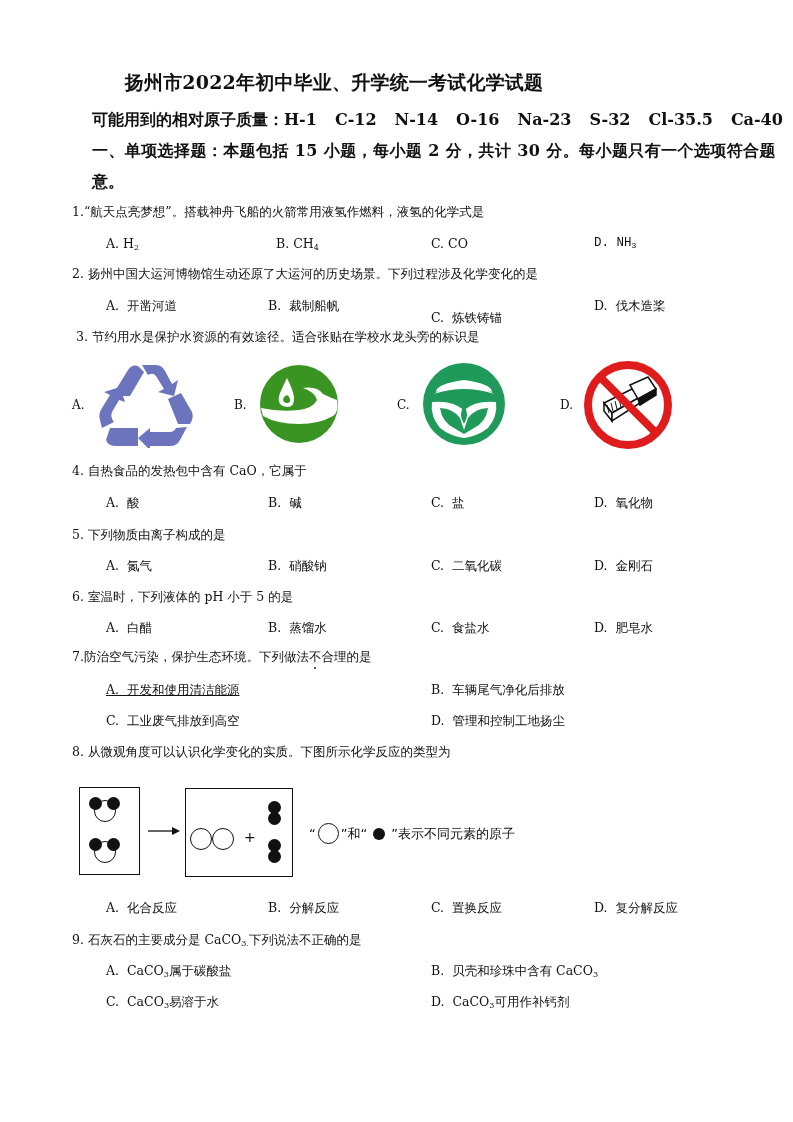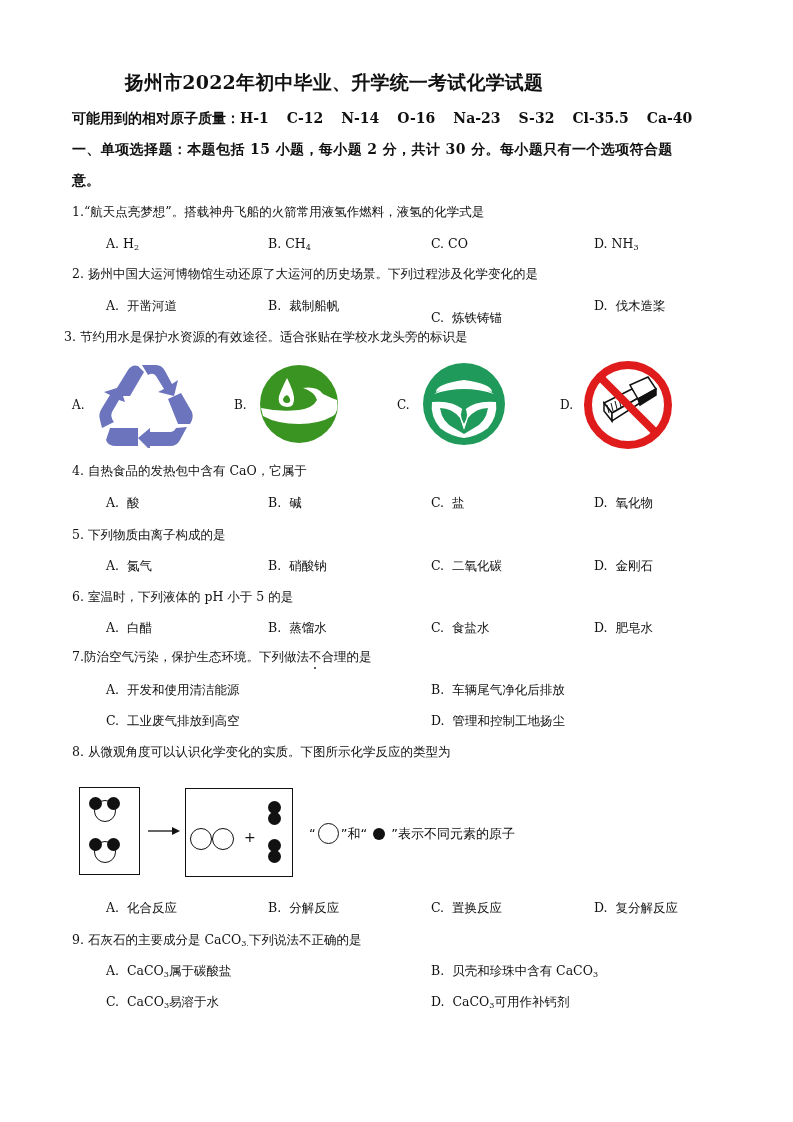"可能用到的相对原子质量：H-1 C-12 N-14 O-16 Na-23" .bold-line { font-size: 14px -> 16px; margin-left: none -> 20px }
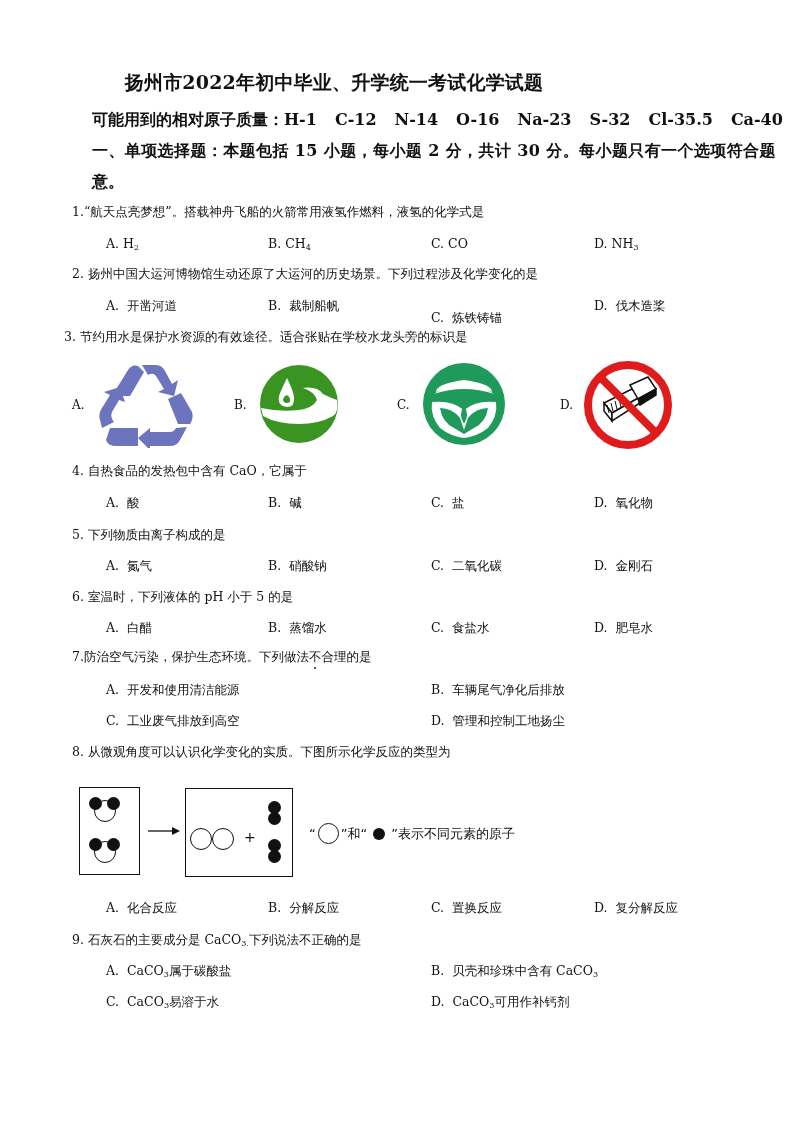"B. CH4" div.abs { left: 234px -> 242px }
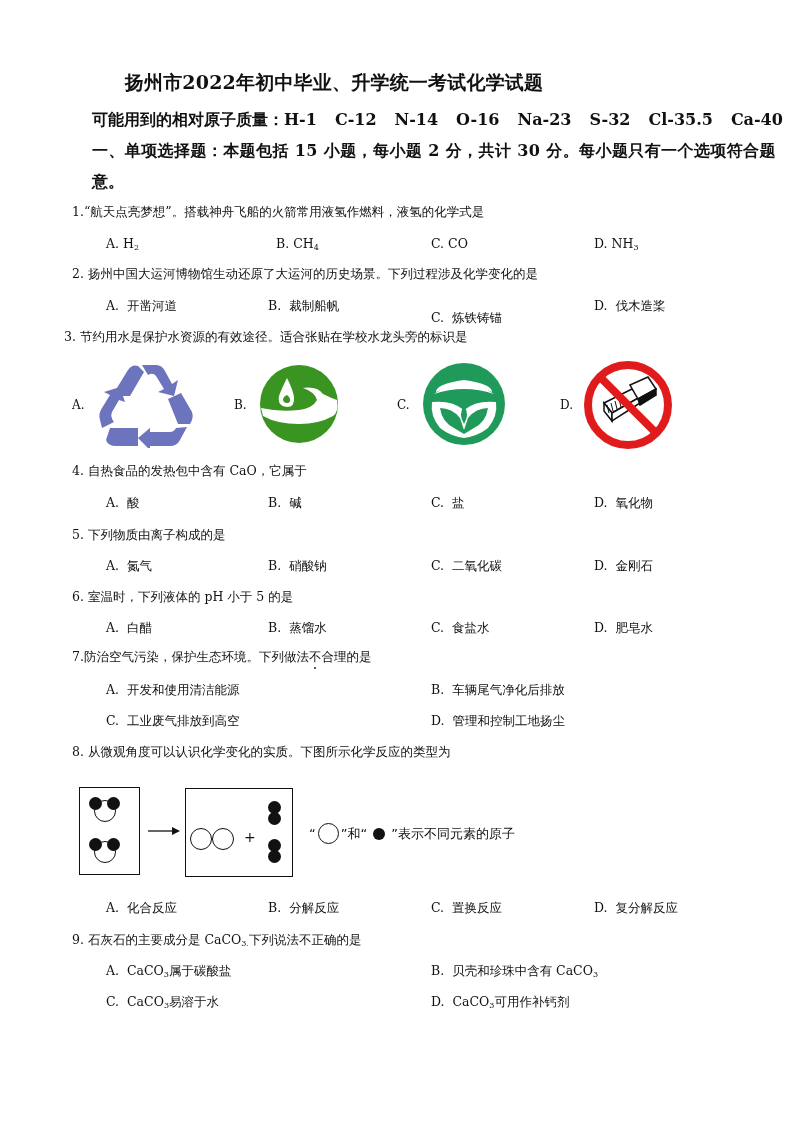"D. NH3" div.abs { font-family: none -> Liberation Mono, monospace }
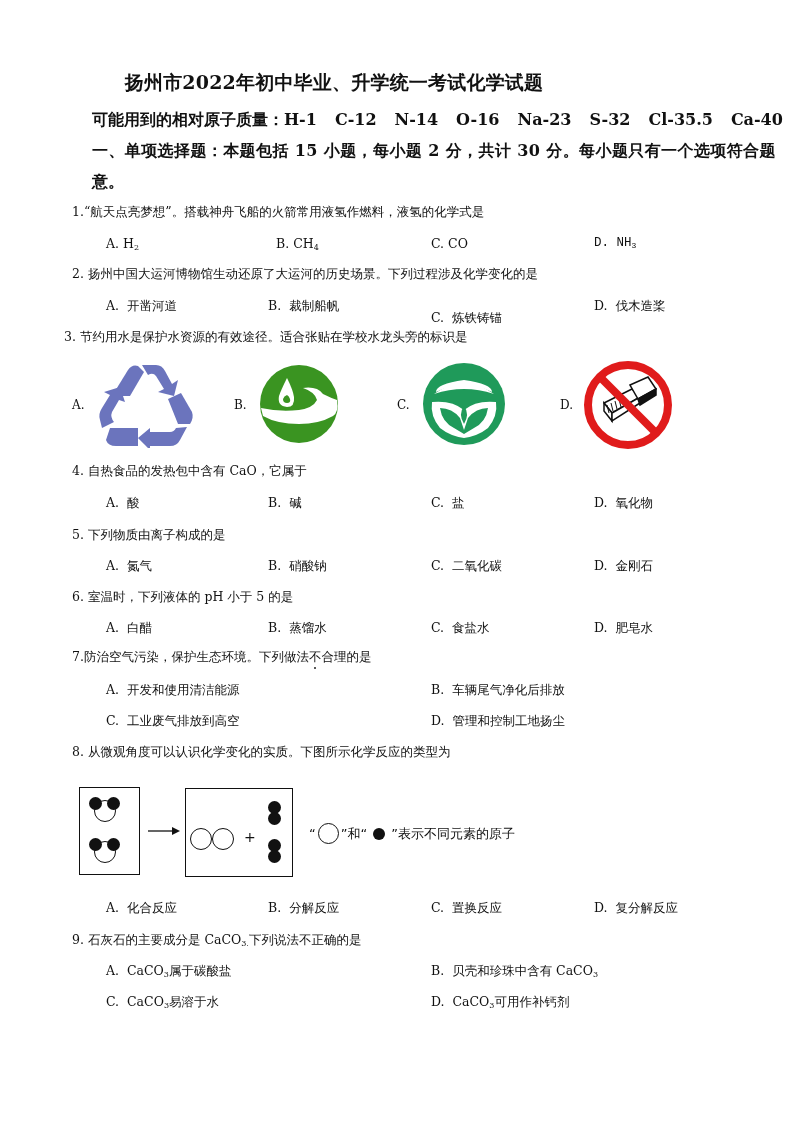"3. 节约用水是保护水资源的有效途径。适合张贴在学校水龙头旁的标识是" div.abs { left: 64px -> 76px }
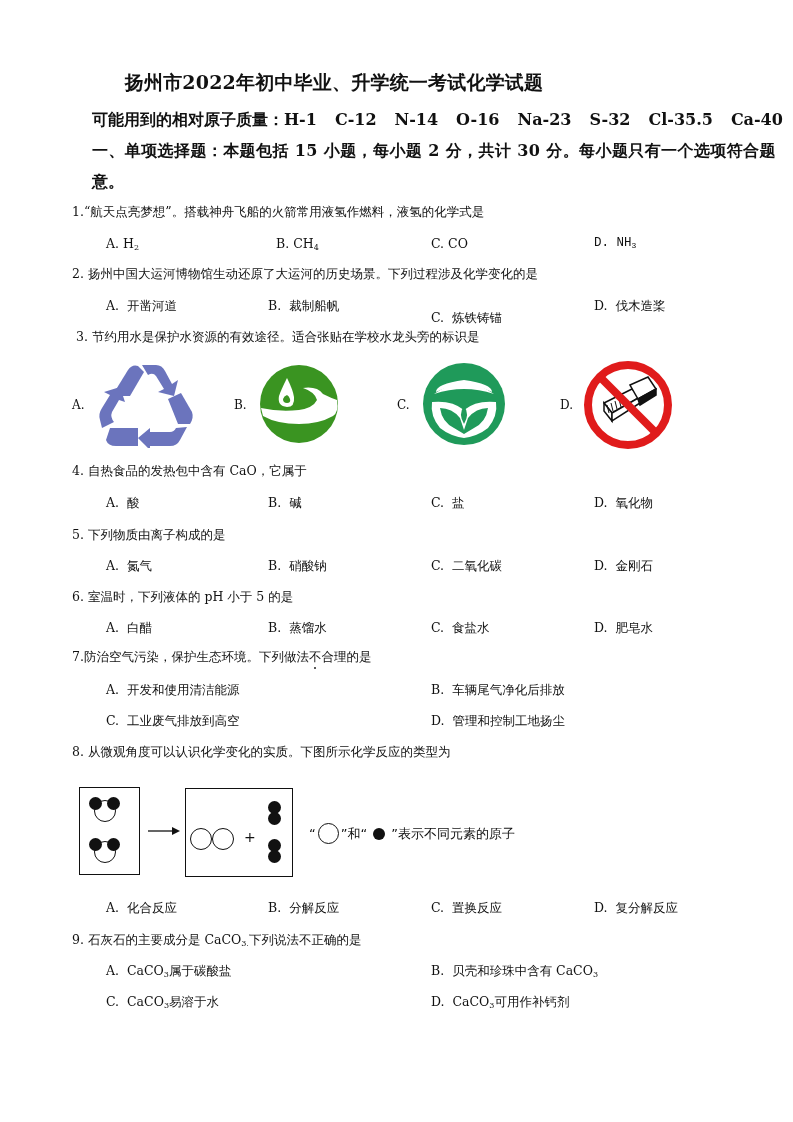"A. 开发和使用清洁能源" div.abs { text-decoration: none -> underline }
